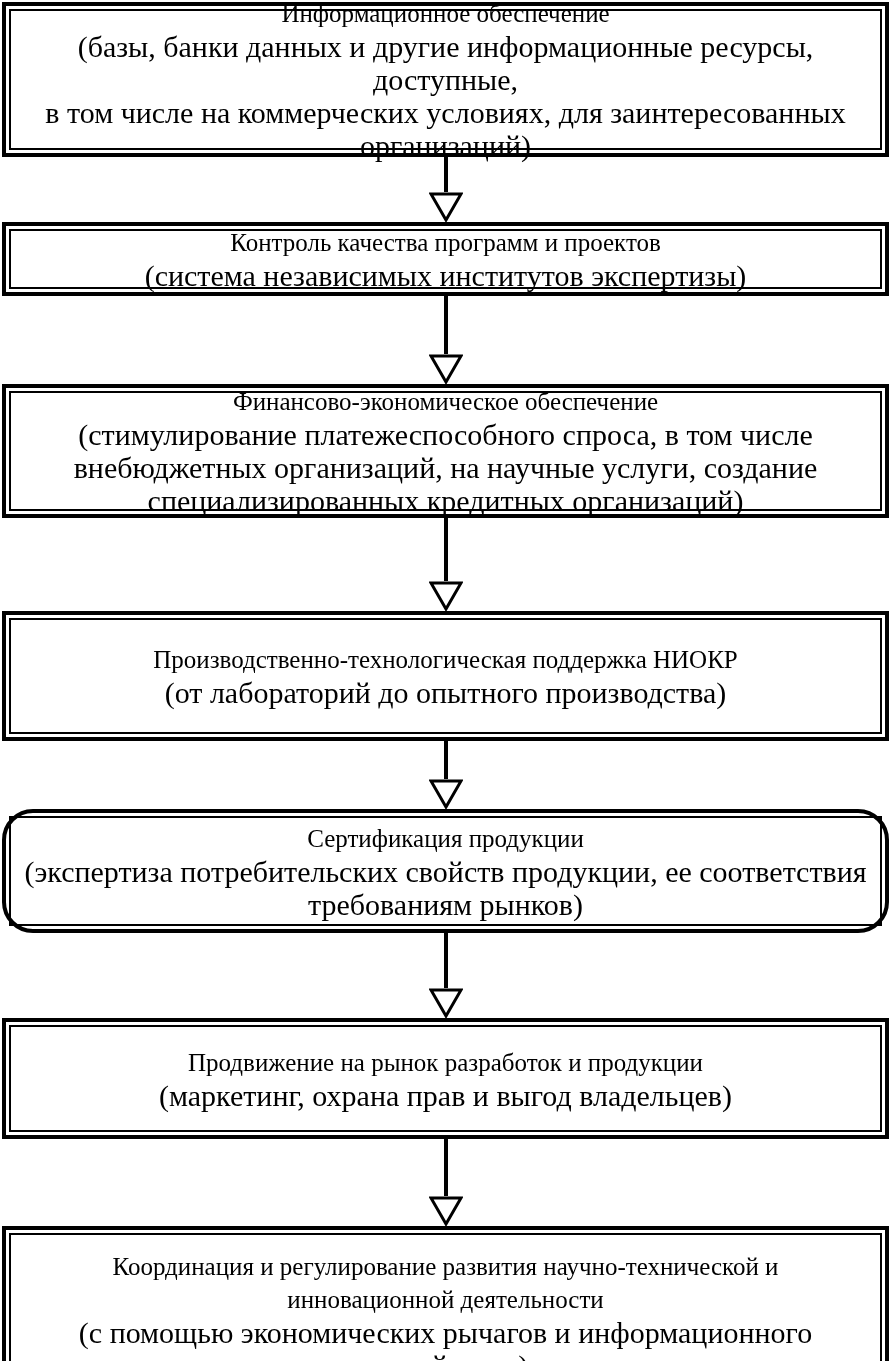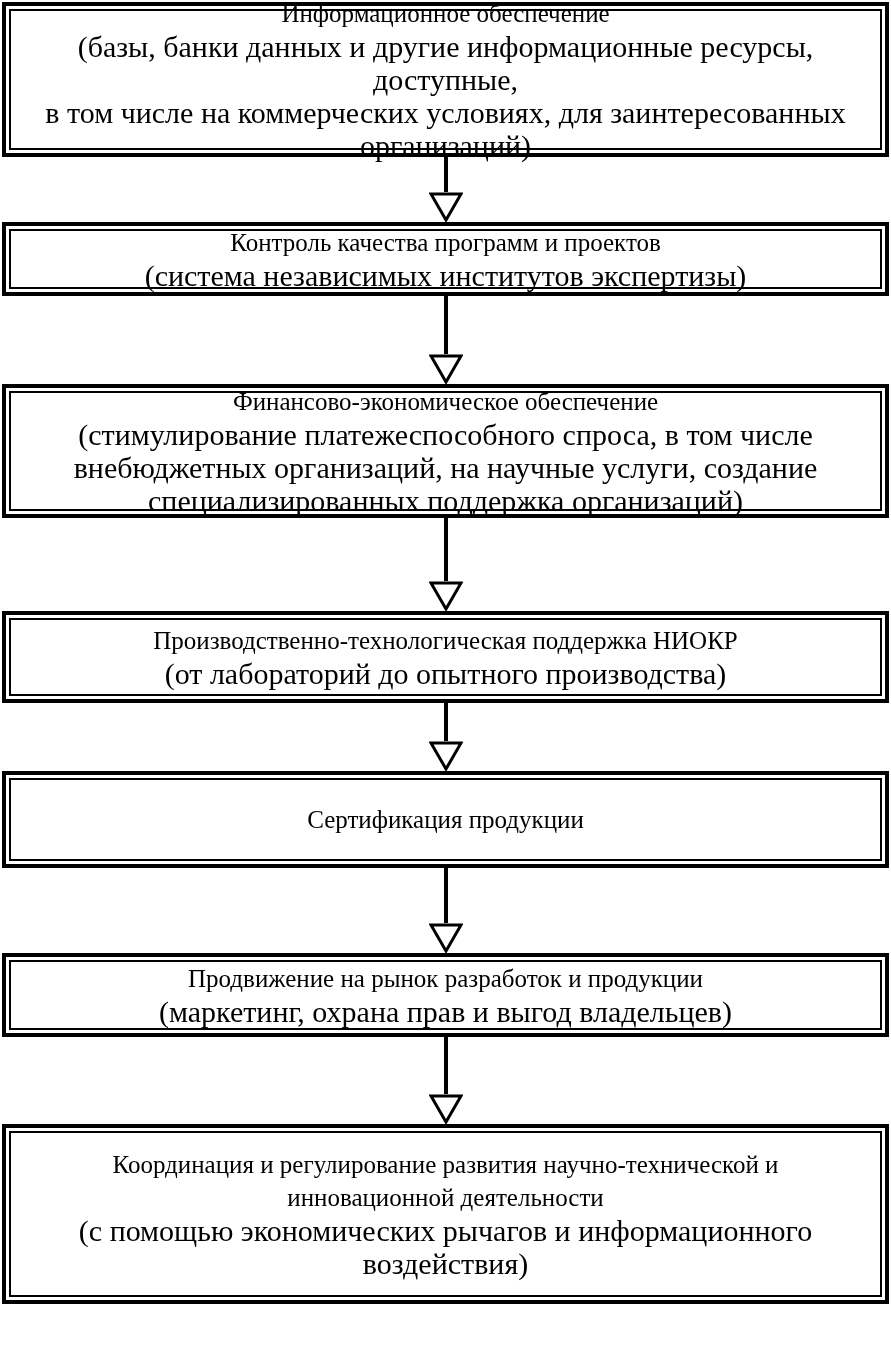"(стимулирование платежеспособного" div.box-subtitle { text: поддержка -> кредитных }
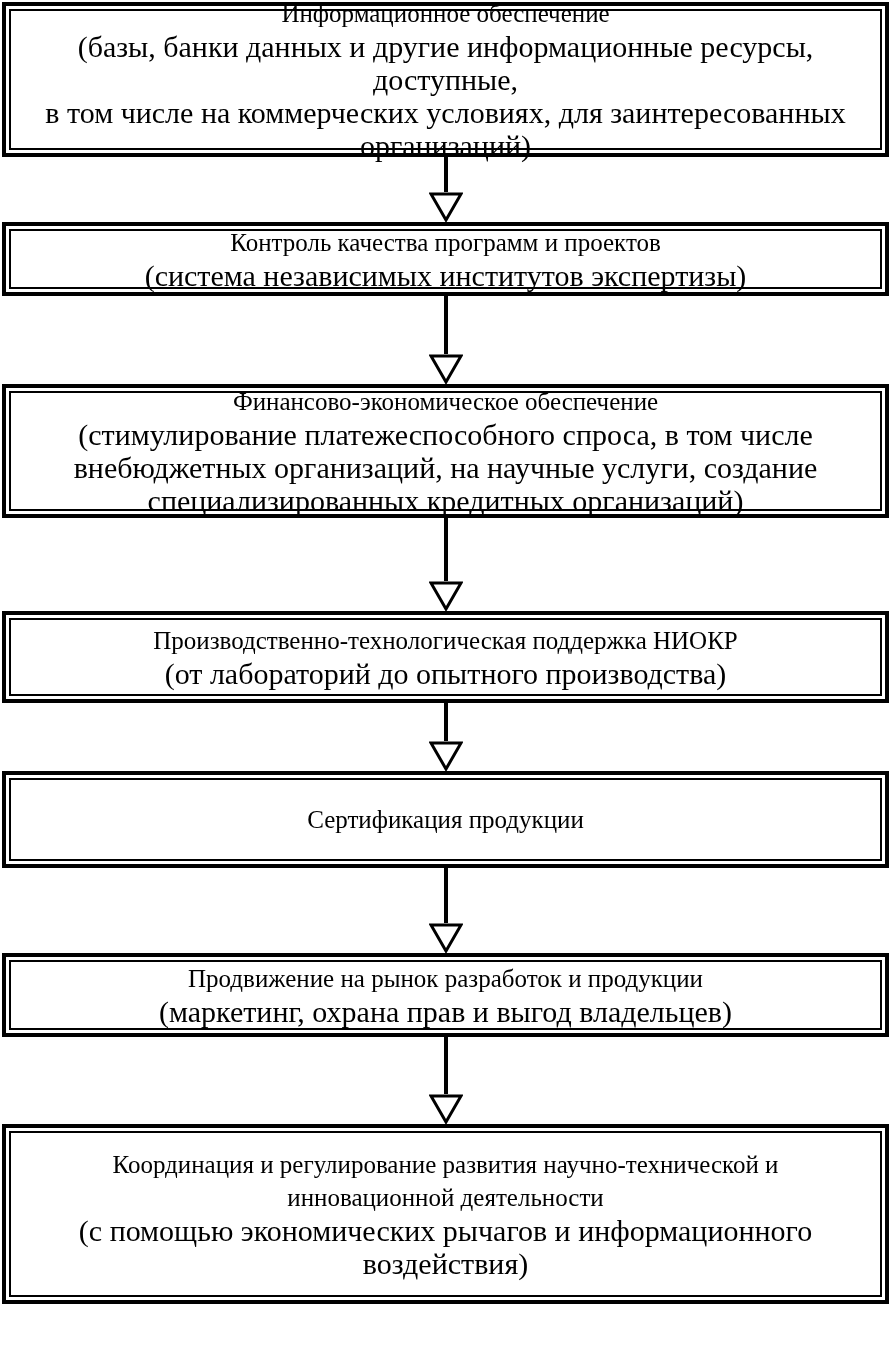"Производственно-технологическая" .b4 { height: 92px -> 130px }
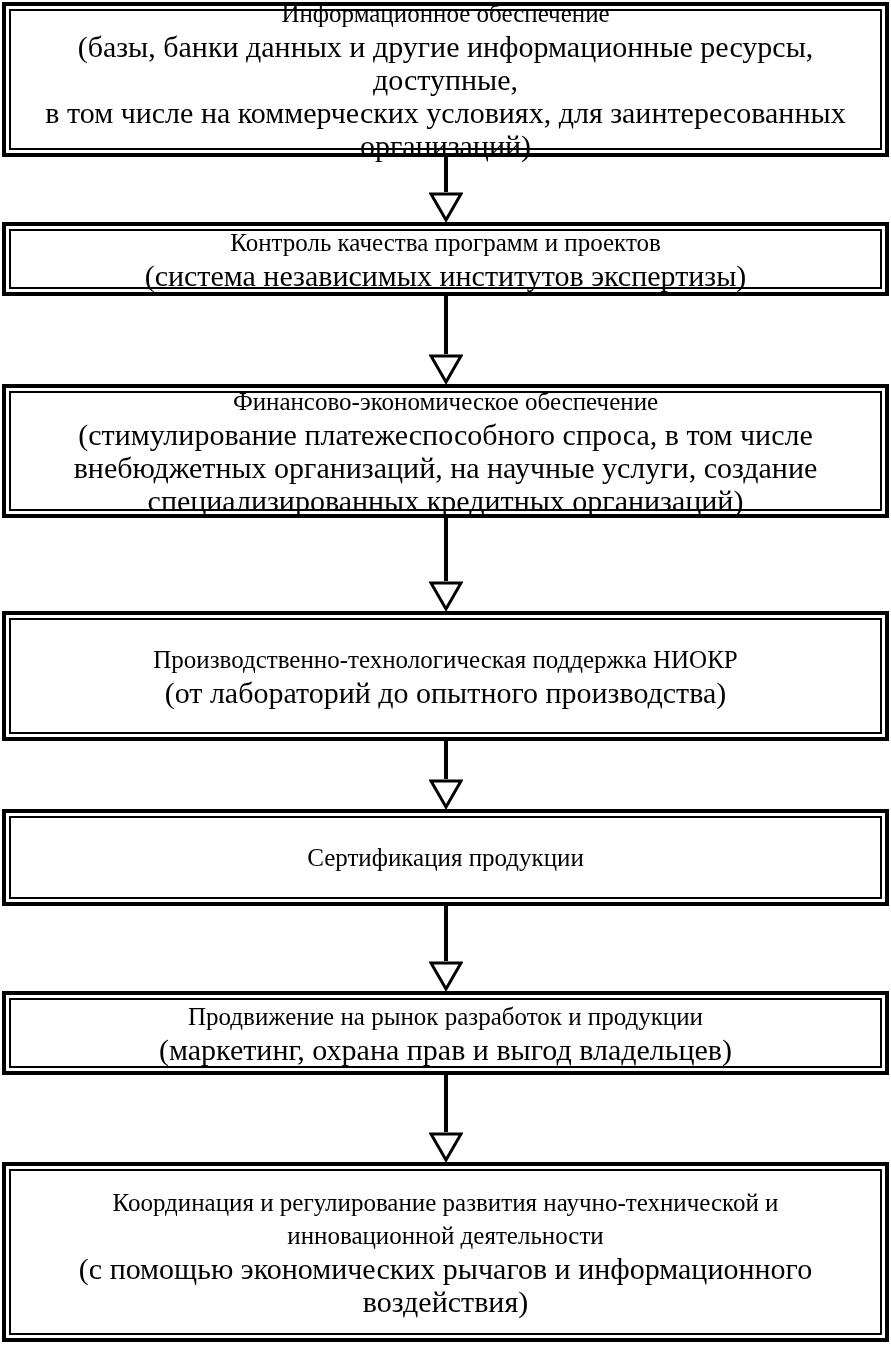"Сертификация продукции" .b5 { border-radius: none -> 31px; height: 97px -> 124px }
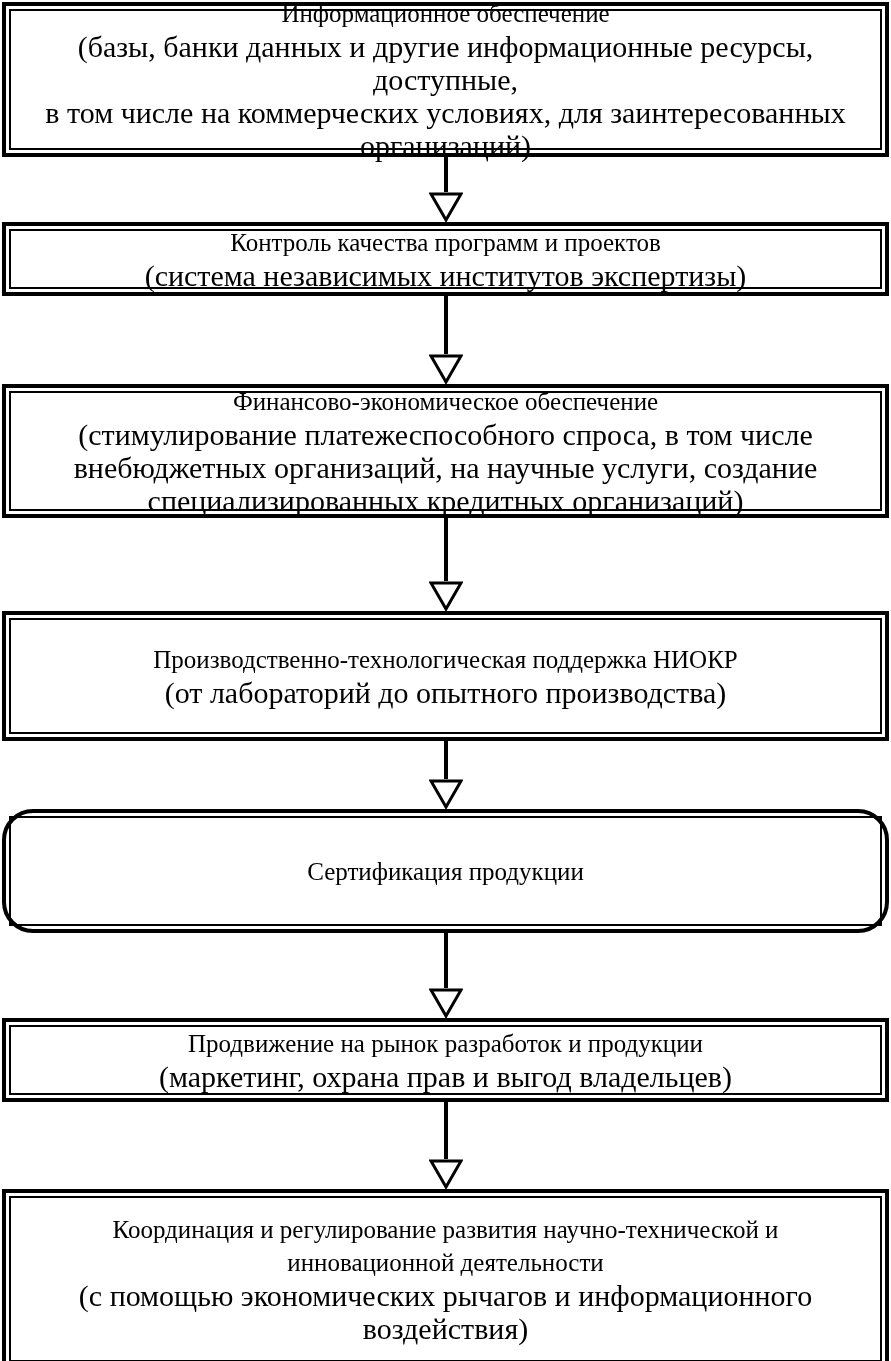"(экспертиза потребительских свойств" div.box-subtitle { html: none -> <div>(экспертиза потребительских свойств продукции, ее соответствия требованиям рынков)</div> }
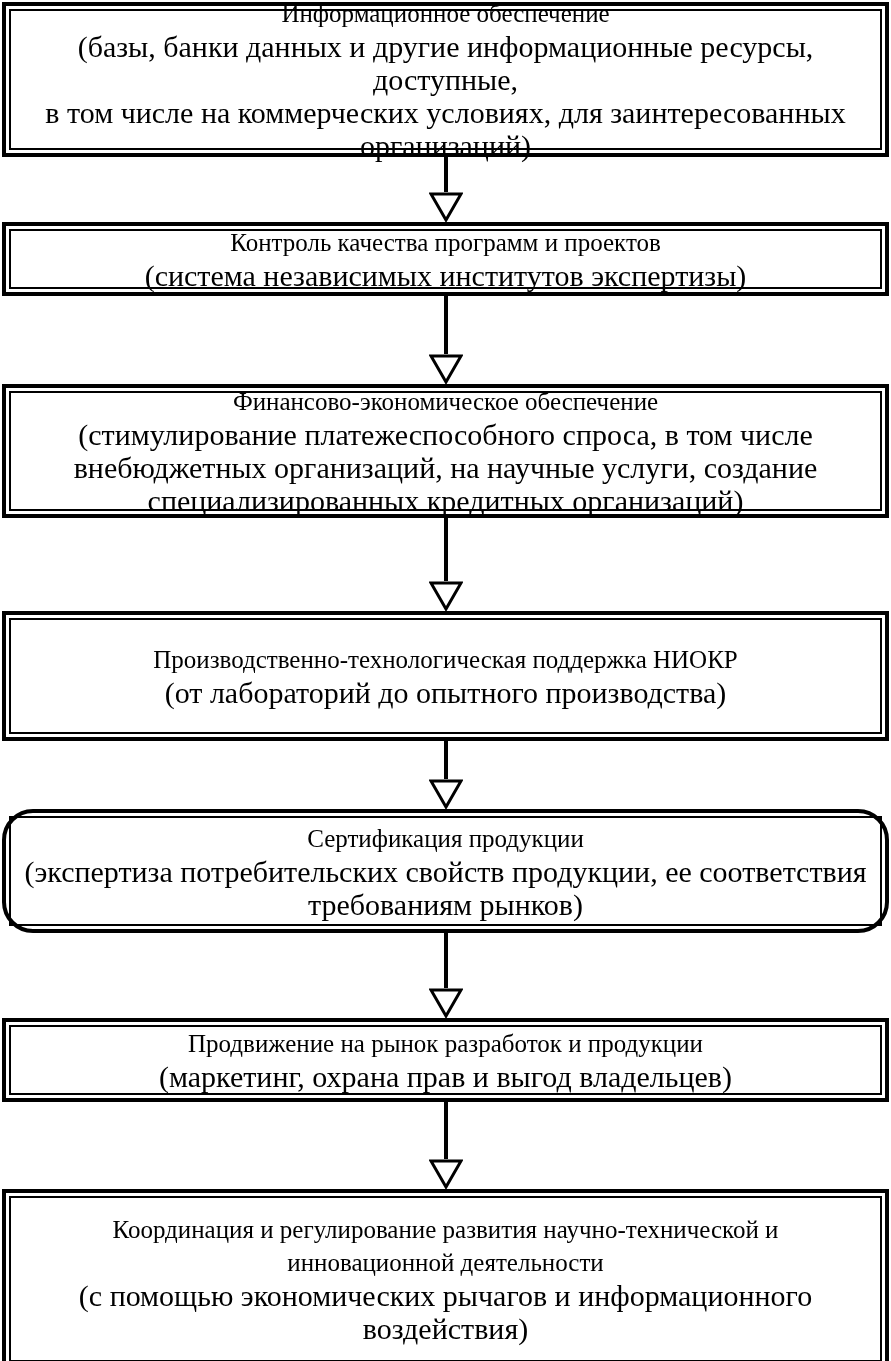"Продвижение на рынок разработок и" .b6 { height: 84px -> 121px }
